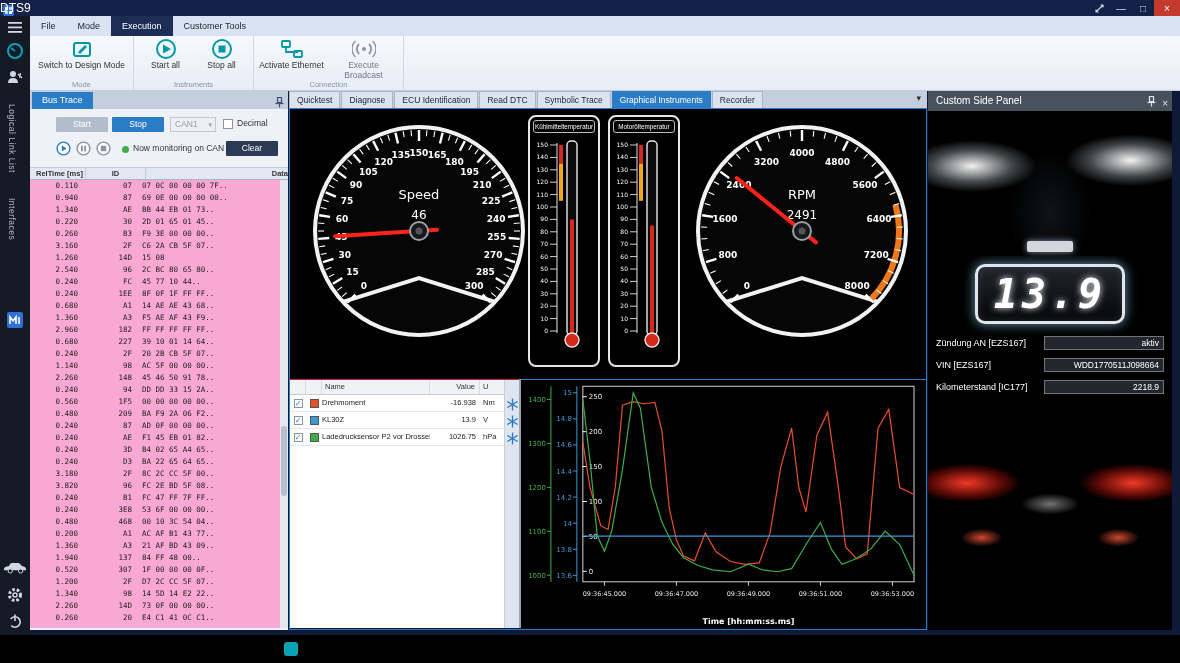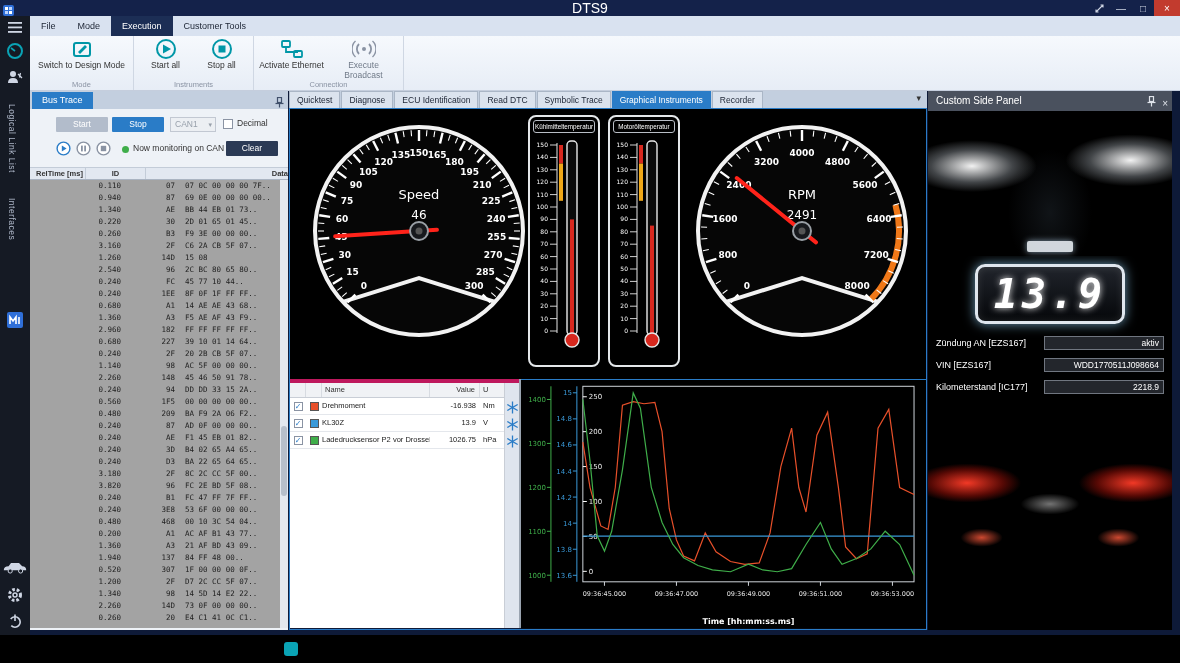"DTS9" .titlebar .tb-title { font-size: 14px -> 12px; text-align: center -> left }
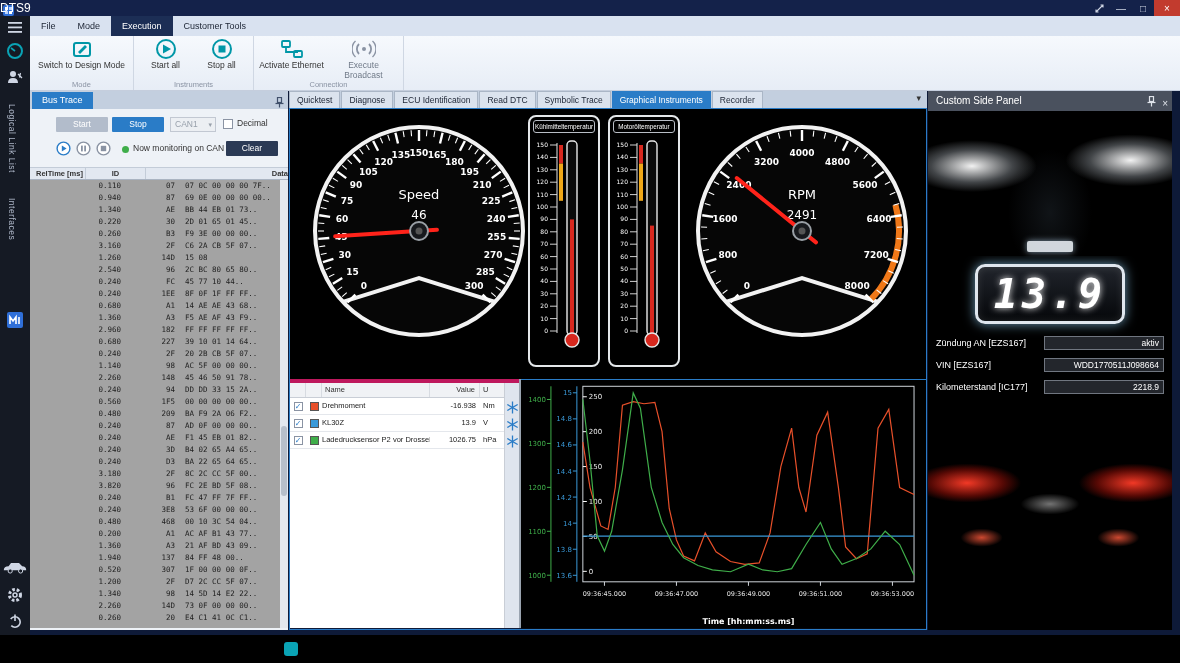"0.110" .bus-rows { background: #a3a3a3 -> #f9a8d4; padding-left: 43px -> none }
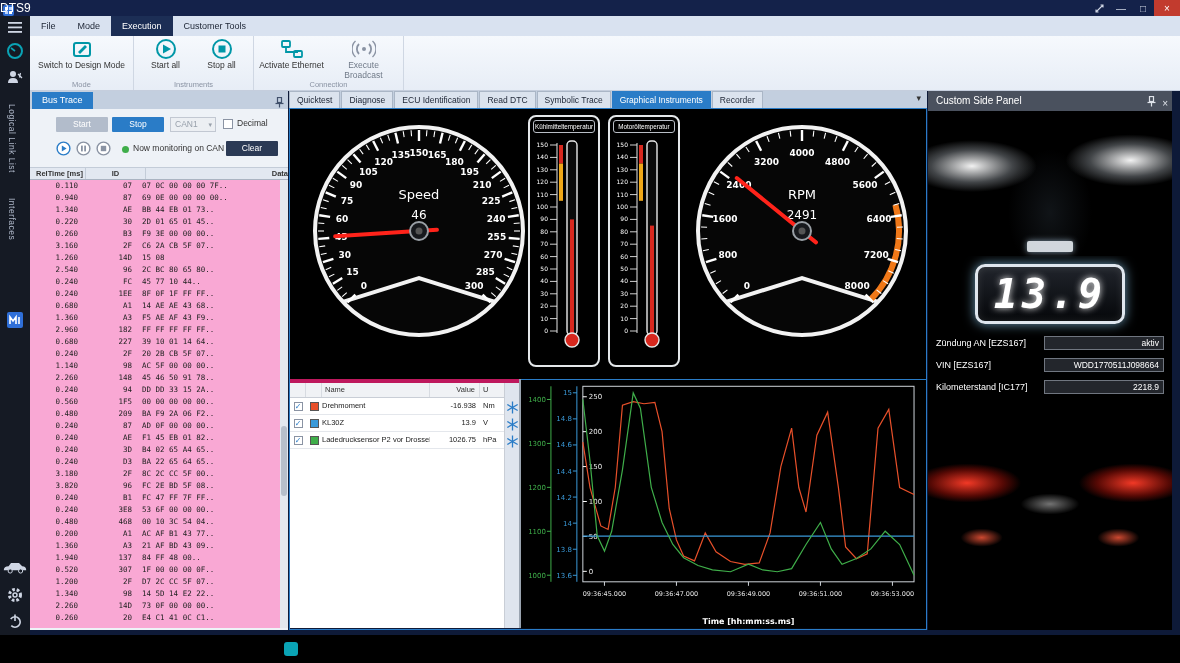"Name" .meas-panel { border-top: 4px solid #be185d -> 1px solid #be185d }
